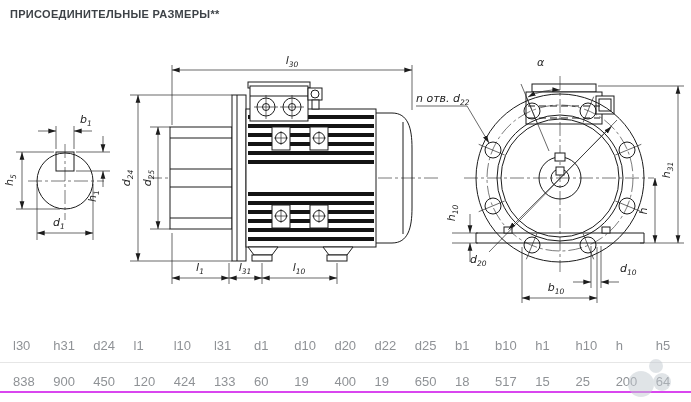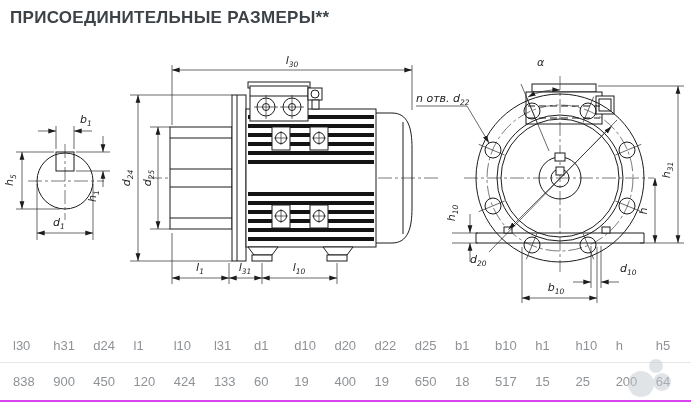"ПРИСОЕДИНИТЕЛЬНЫЕ РАЗМЕРЫ**" .title { font-size: 17px -> 11px }
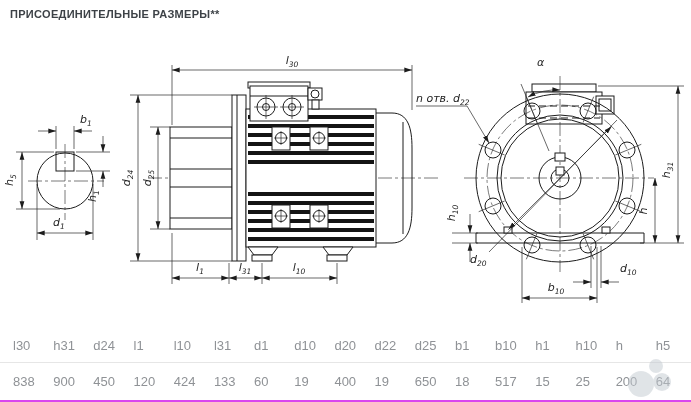"838" .row.vals { padding: 11px 4px 11px 4px -> 11px 4px 2px 4px }
